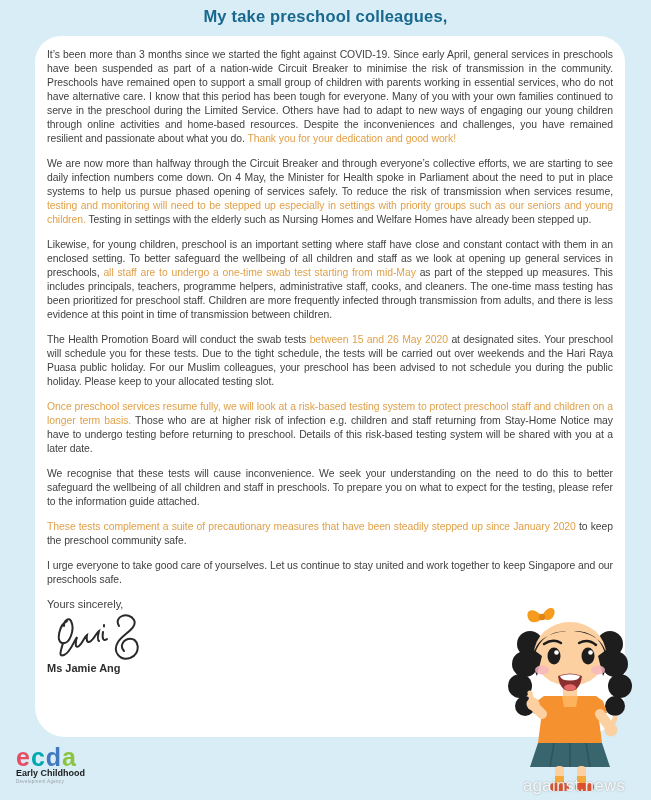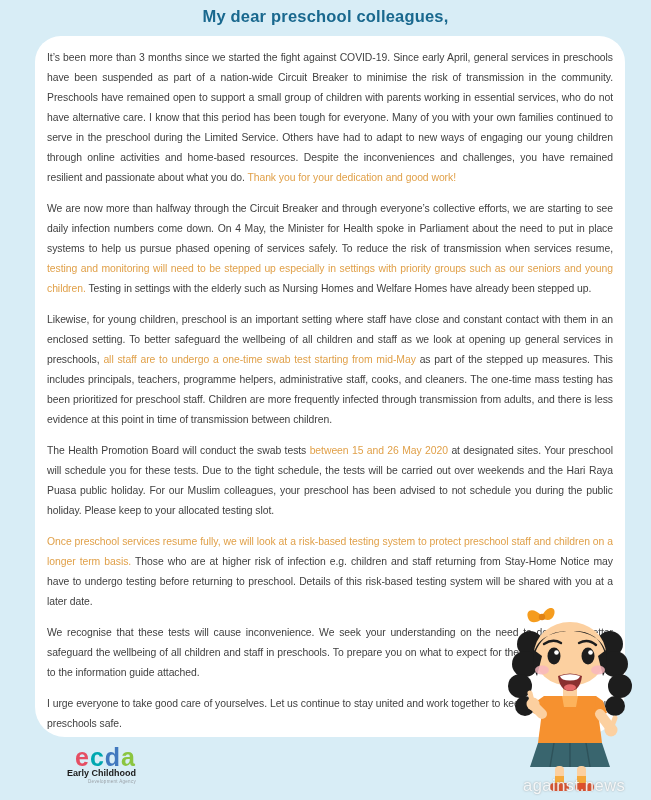"My dear preschool colleagues," div.title { text: dear -> take }
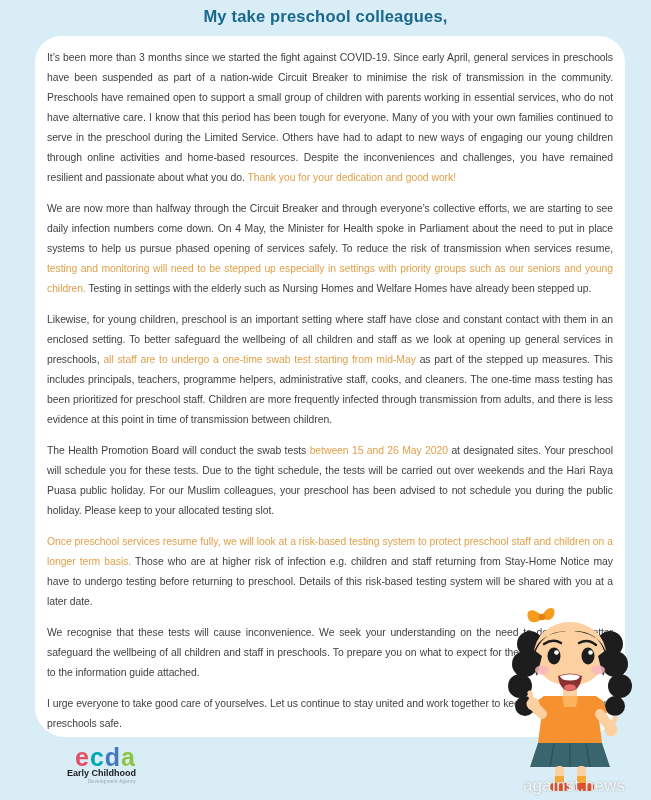"It’s been more than 3" .para { line-height: 20px -> 14px }
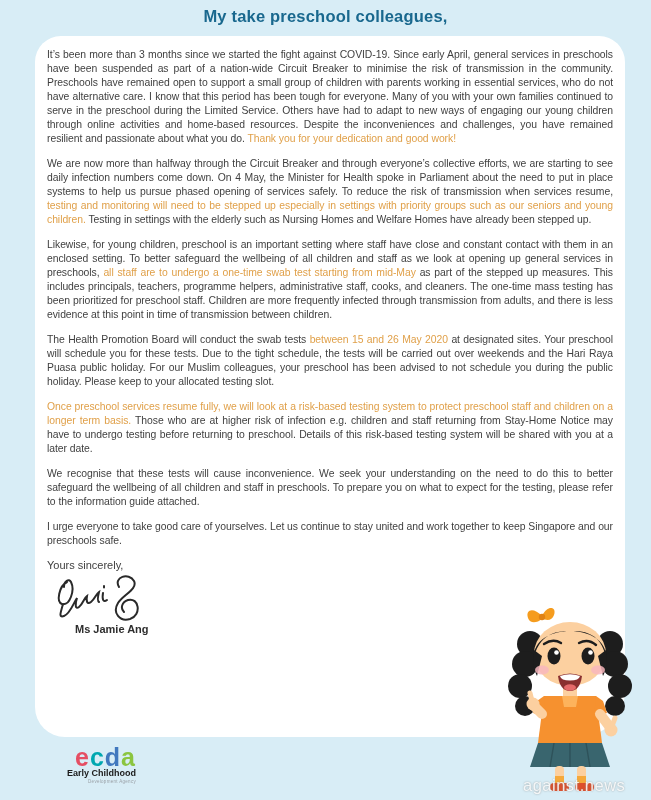"These tests complement a suite" p.para { html: none -> <p><span>These tests complement a suite of precautionary measures that have been steadily stepped up since January 2020</span><span> to keep the preschool community safe.</span></p> }
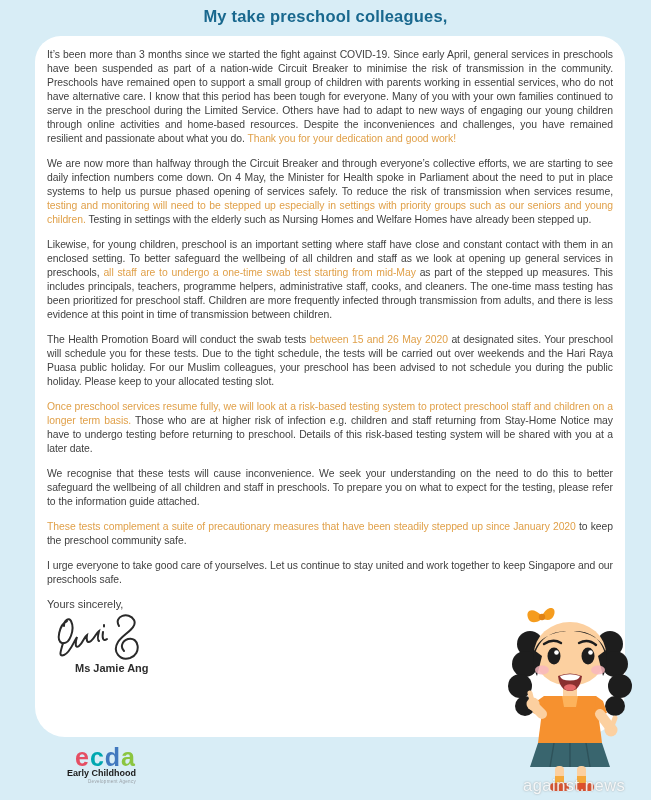"Ms Jamie Ang" .signer-name { margin-left: 28px -> none }
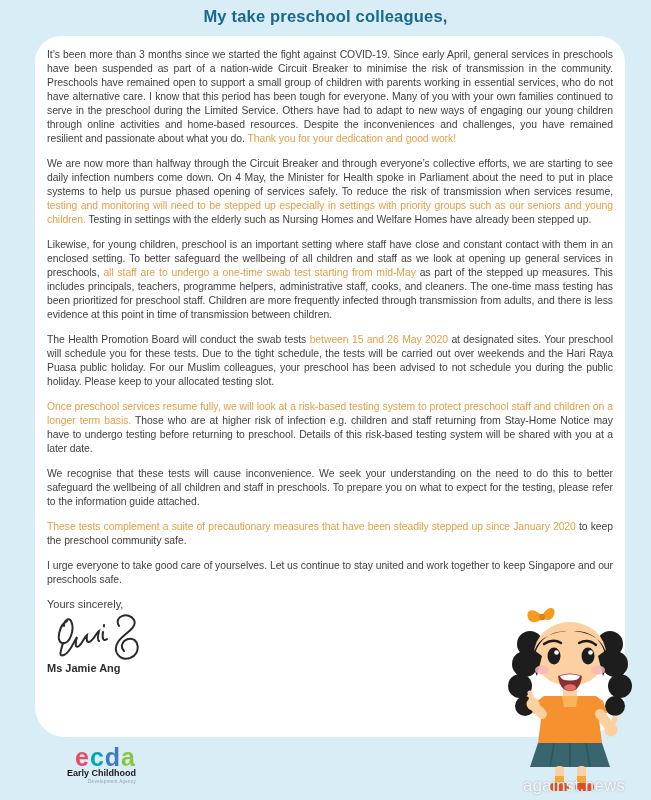"ecda" .logo { text-align: right -> left }
